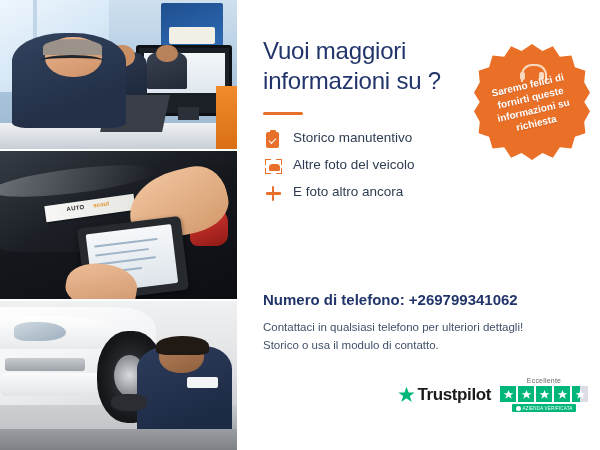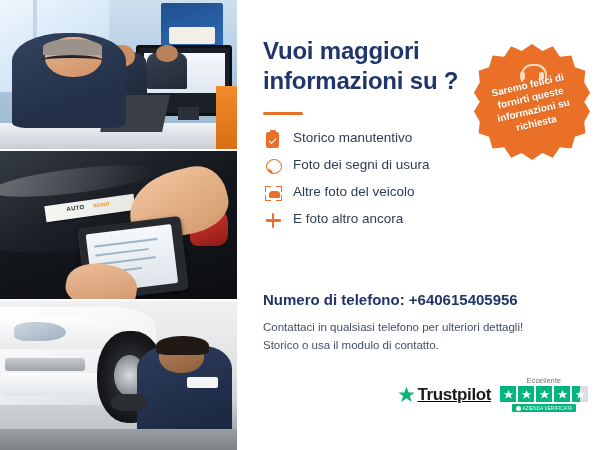"Vuoi maggiori informazioni su ?" .headline { font-weight: bold -> normal }
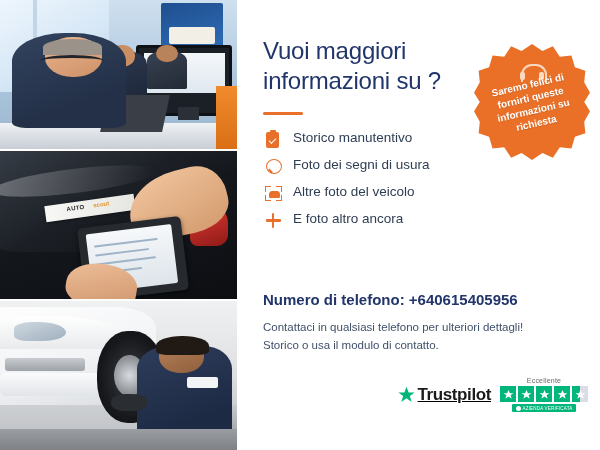"Foto dei segni di usura" div.li { html: <div> <span> <span></span> </span> <span>Foto dei segni di usura</span> </div> -> none }
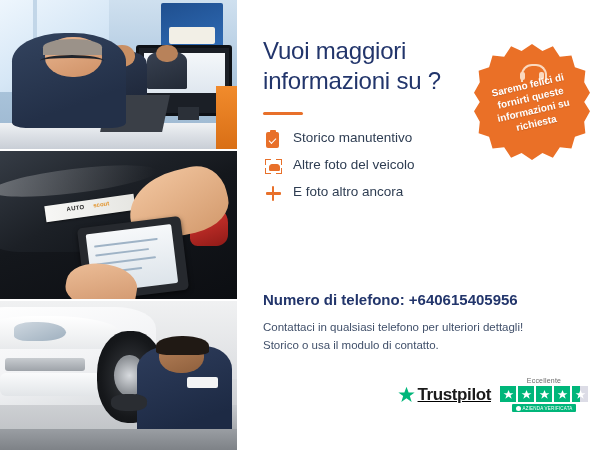"Numero di telefono: +640615405956" div.phone { text: +640615405956 -> +269799341062 }
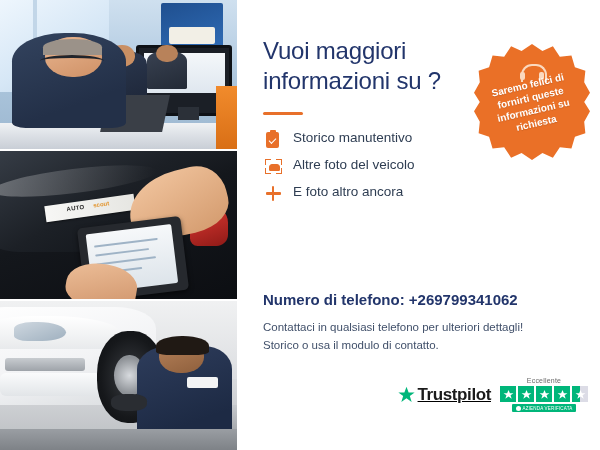"Trustpilot" .tp-logo { text-decoration: underline -> none }
